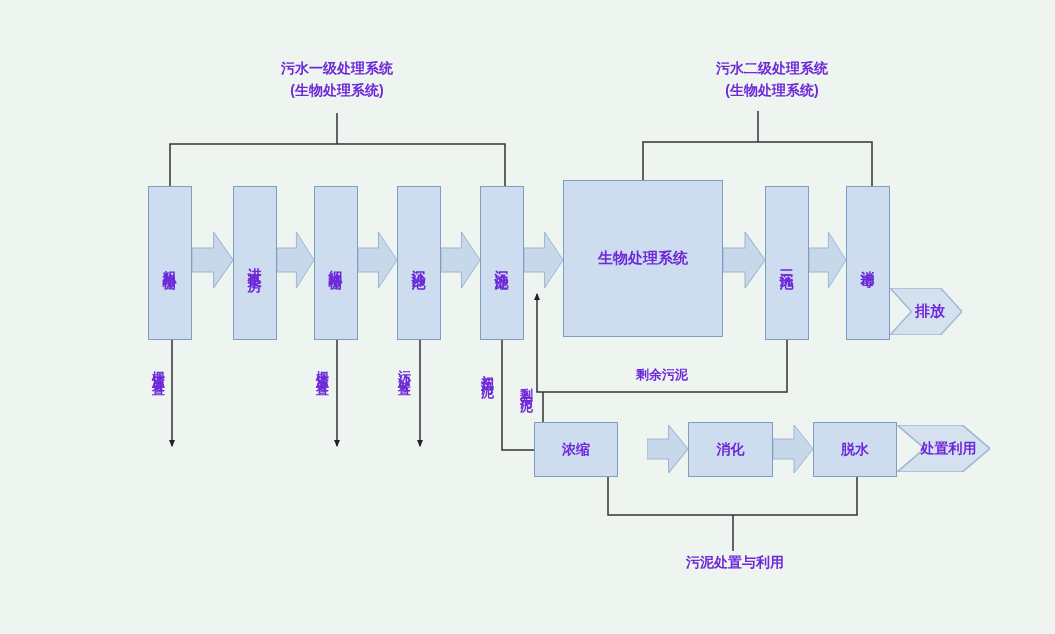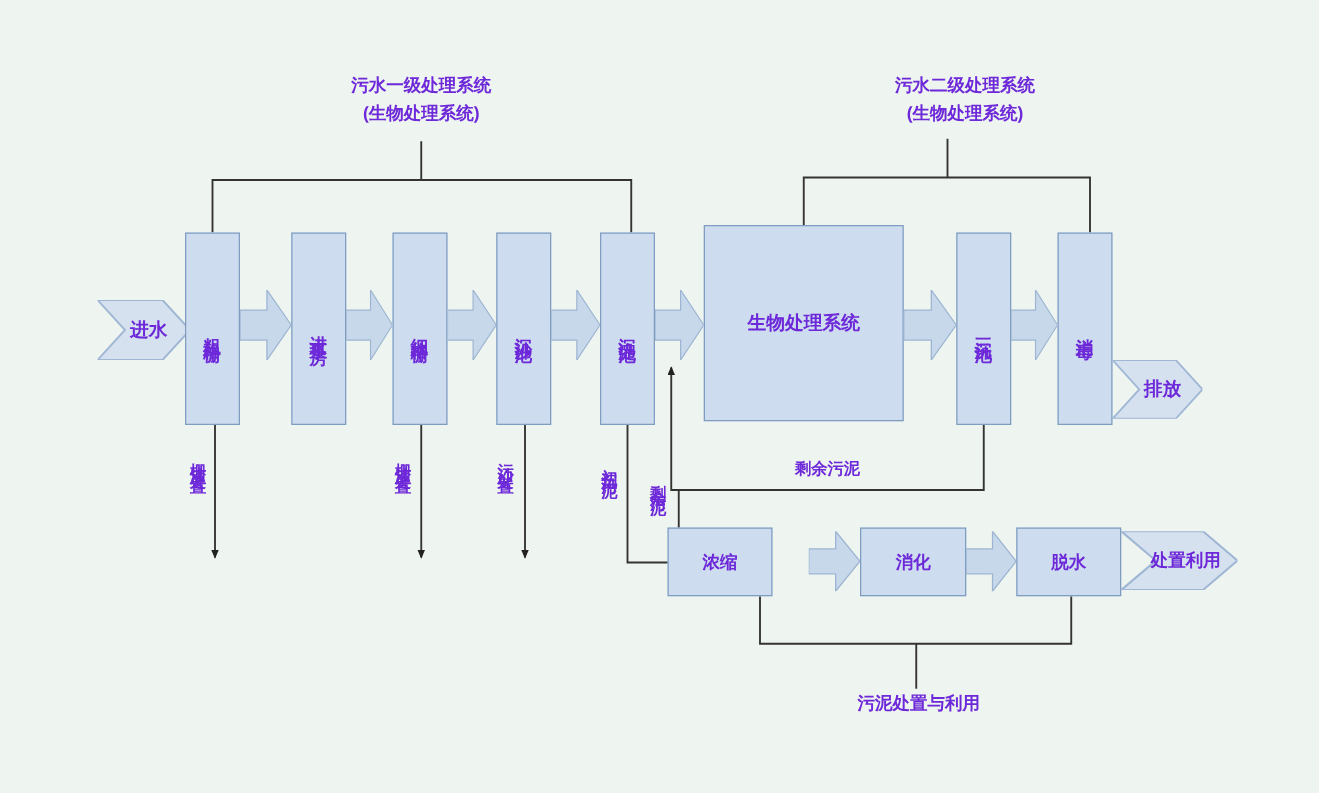"进水" div.chev { html: <div> <svg> <polygon></polygon> </svg> <div>进水</div> </div> -> none }
